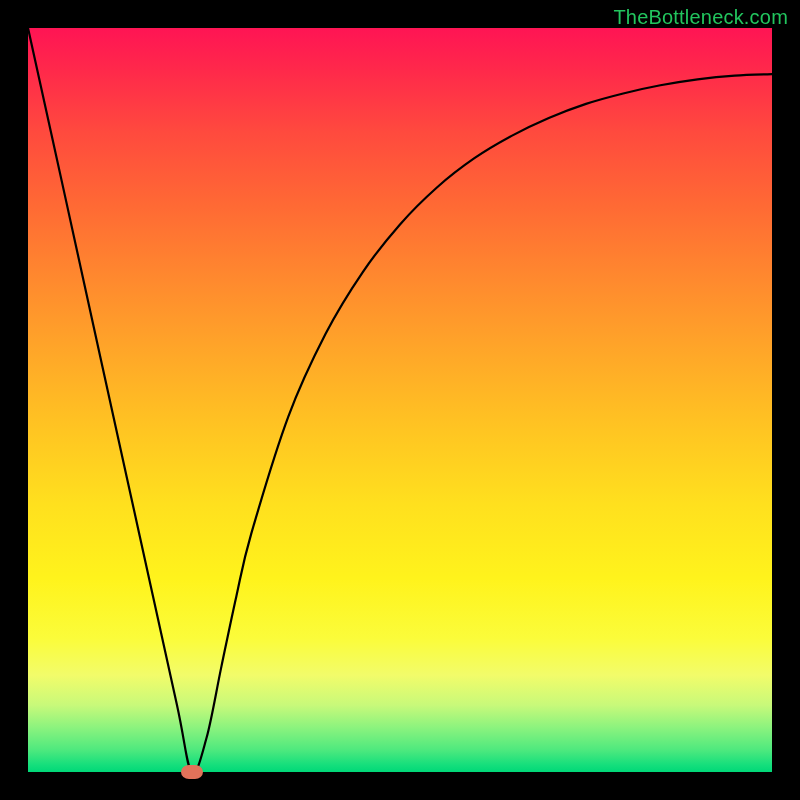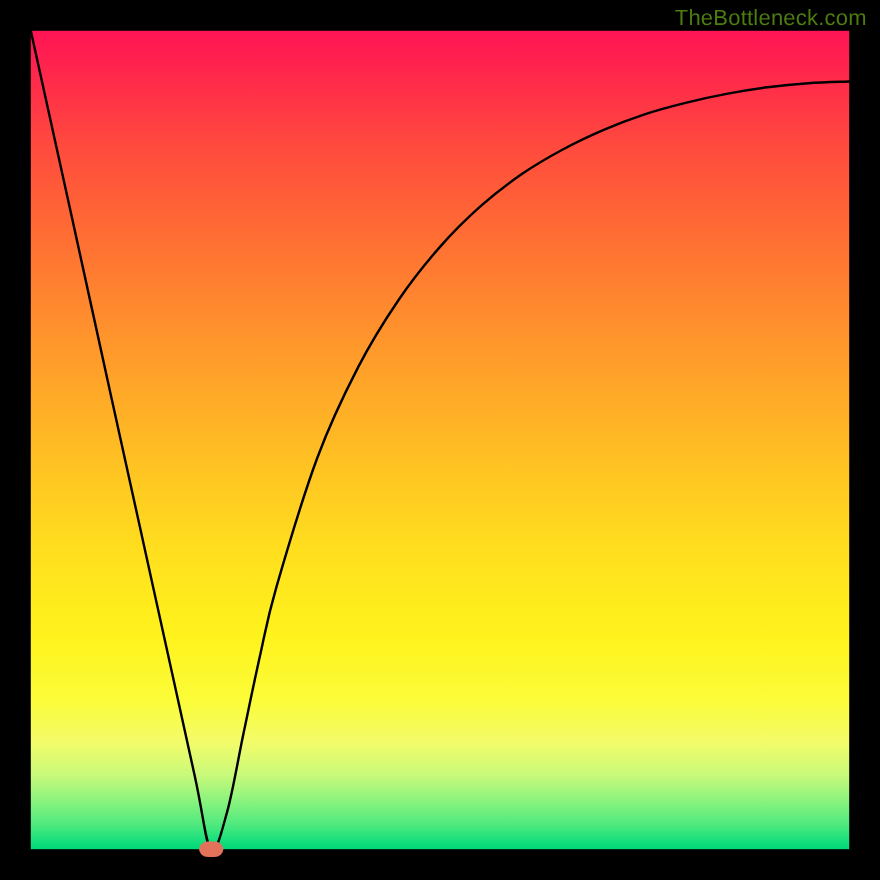"TheBottleneck.com" .watermark { color: #4d7c0f -> #22c55e }
